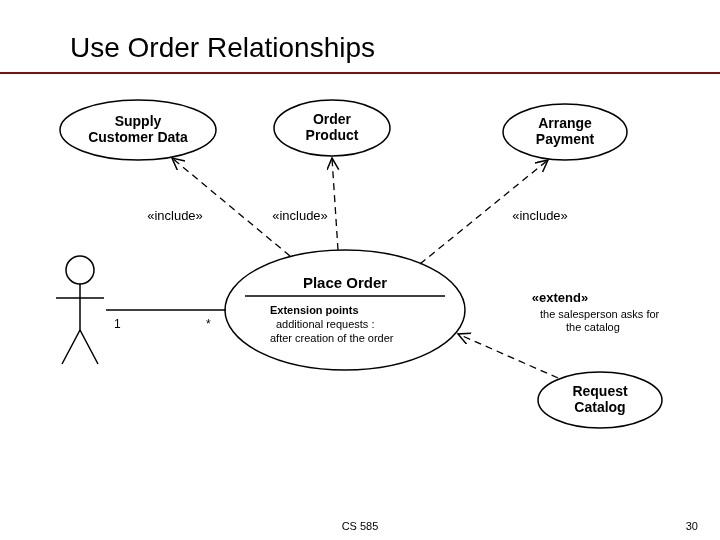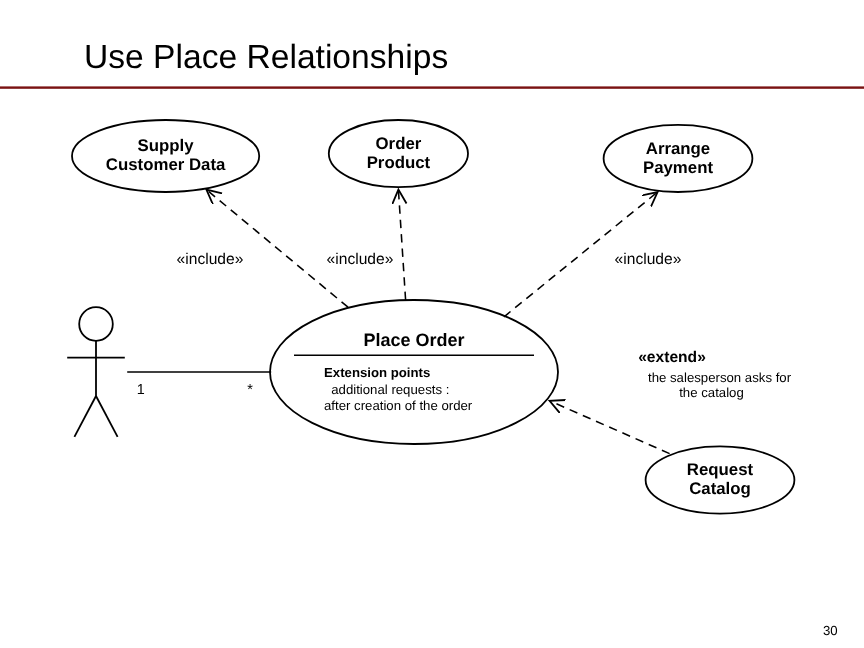"Use Place Relationships" div.title { text: Place -> Order }
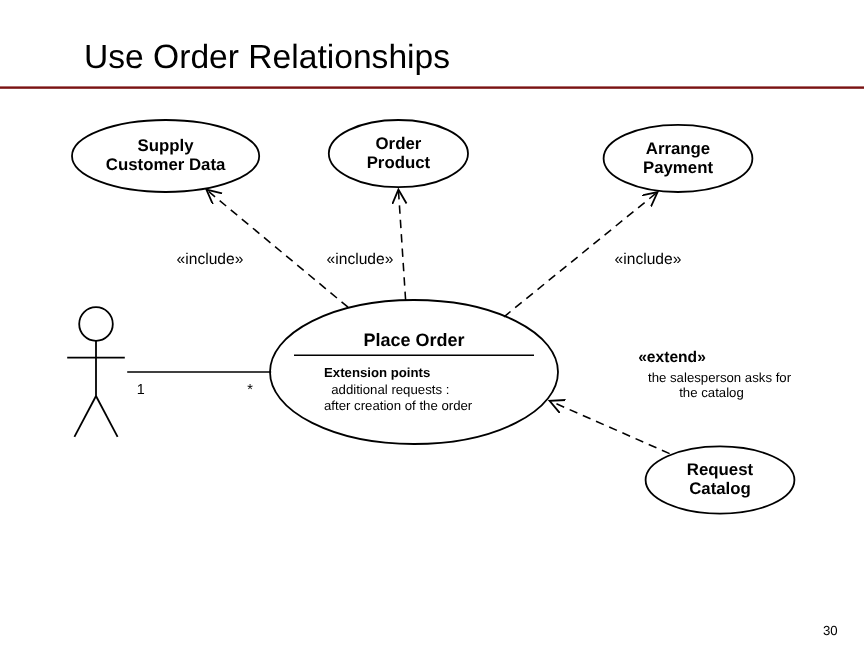"CS 585" div.footer-c { html: none -> <div>CS 585</div> }
